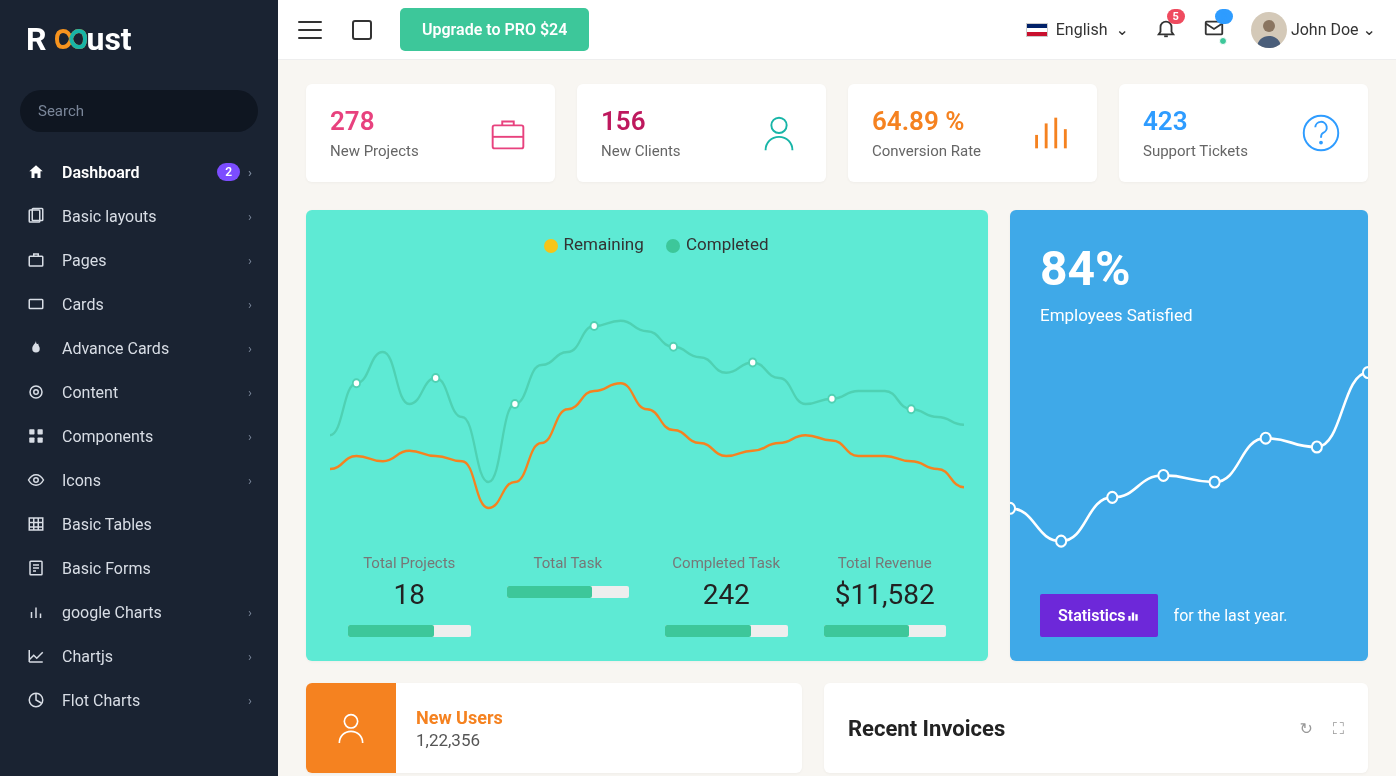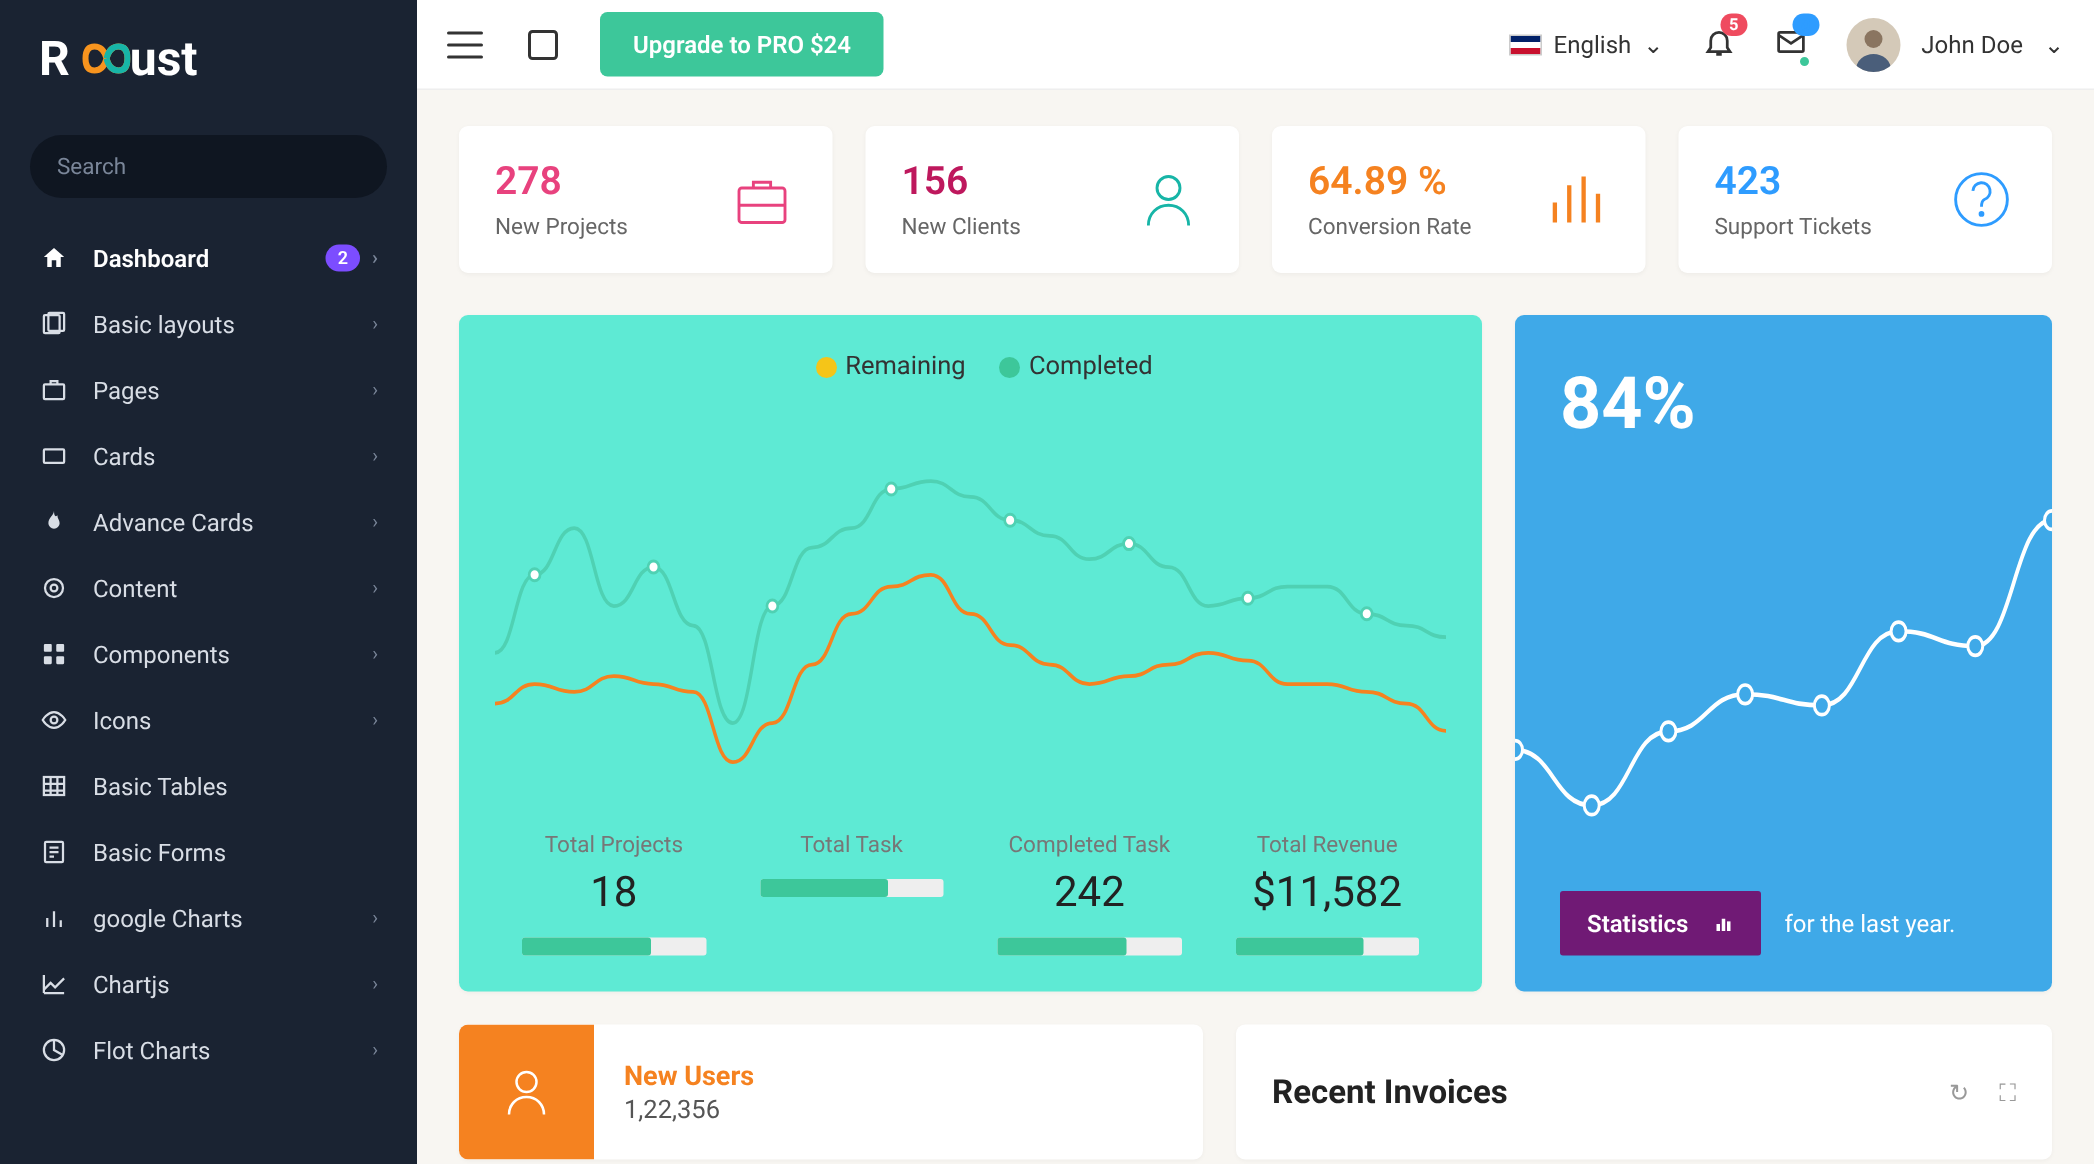"John Doe" .user { gap: 14px -> 4px }
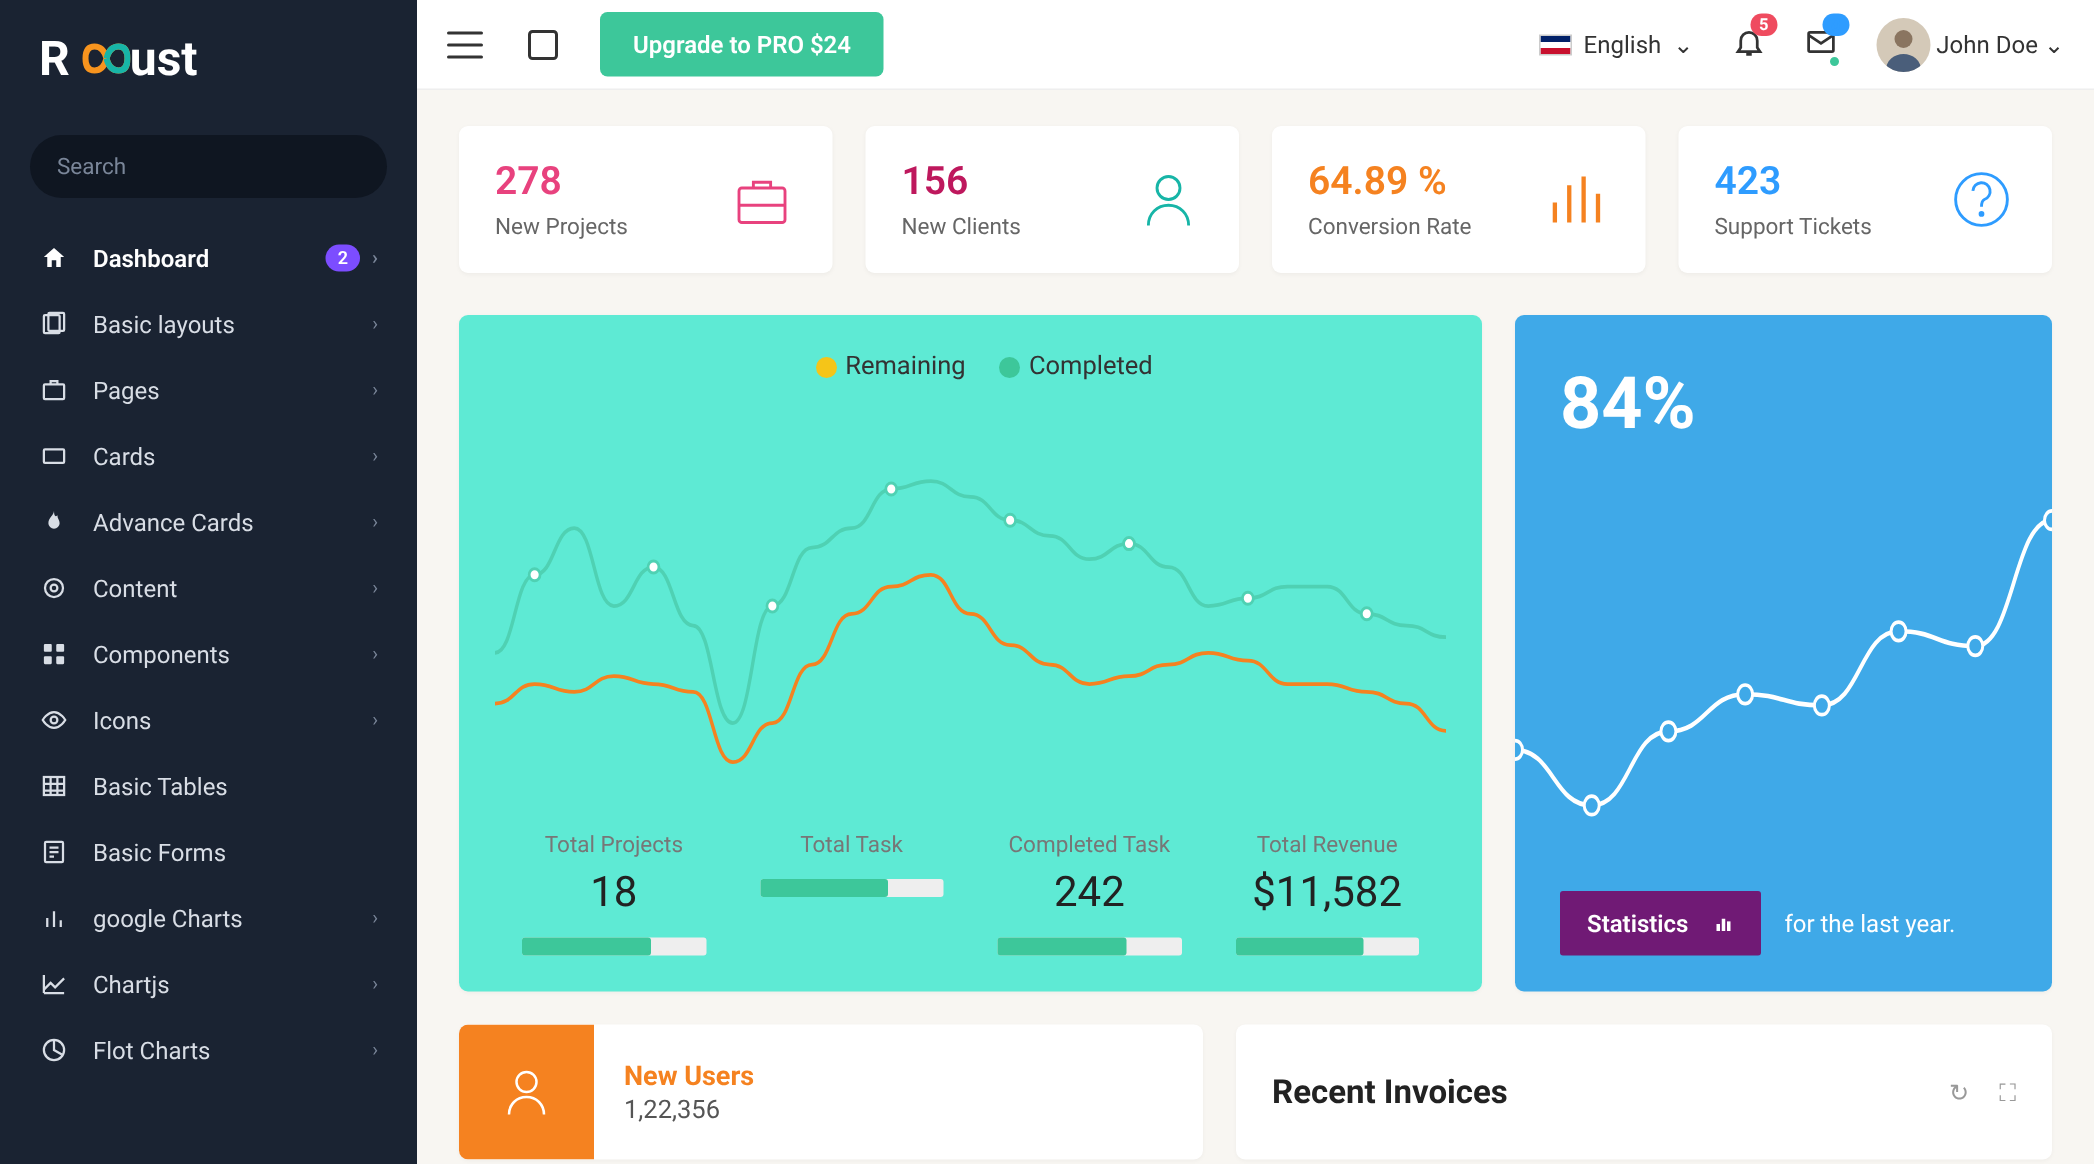"Employees Satisfied" div.sat-label { html: none -> <div>Employees Satisfied</div> }
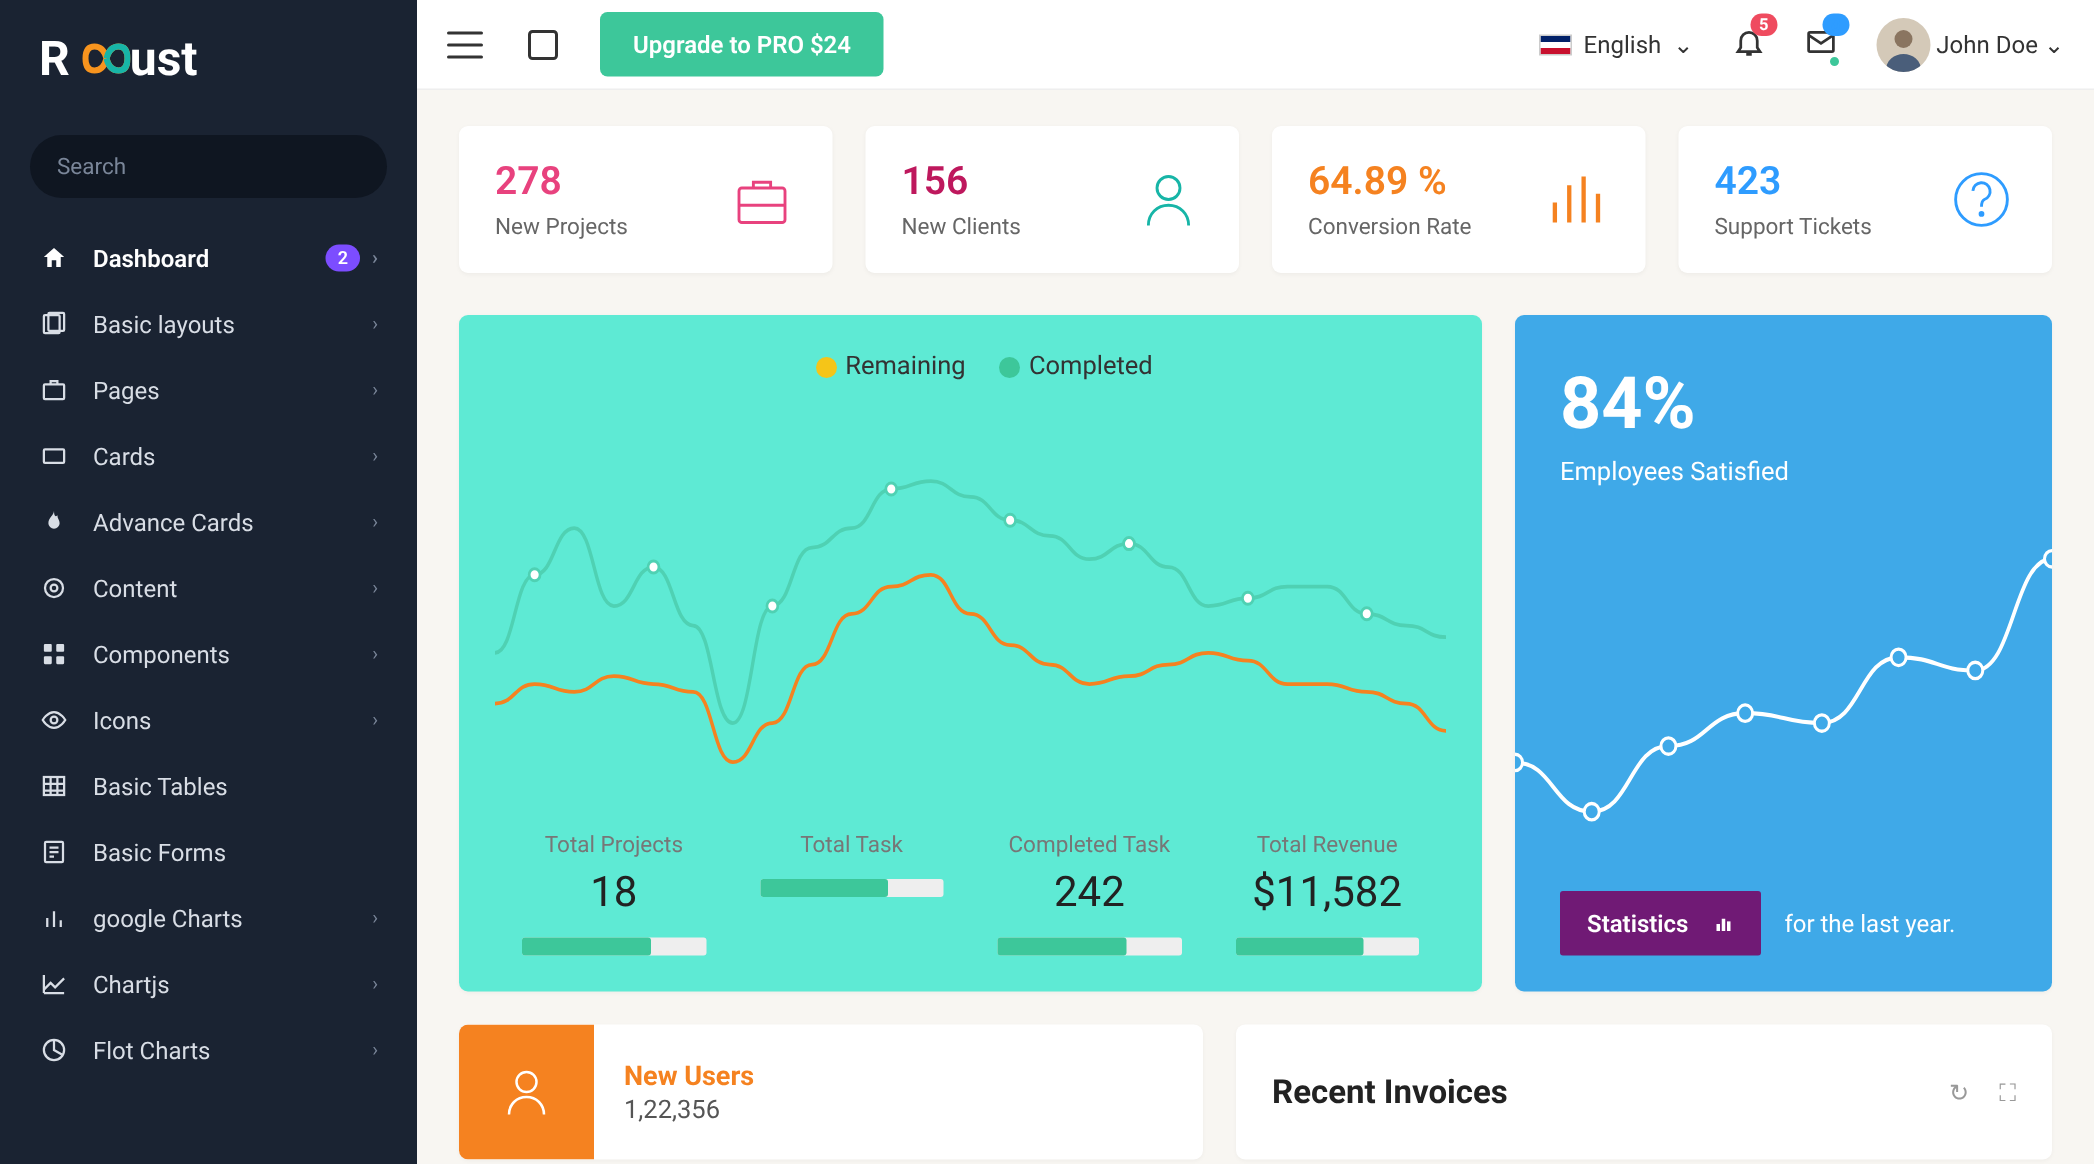"Statistics" .stats-btn { background: #701a75 -> #6d28d9; gap: 16px -> 0 }
